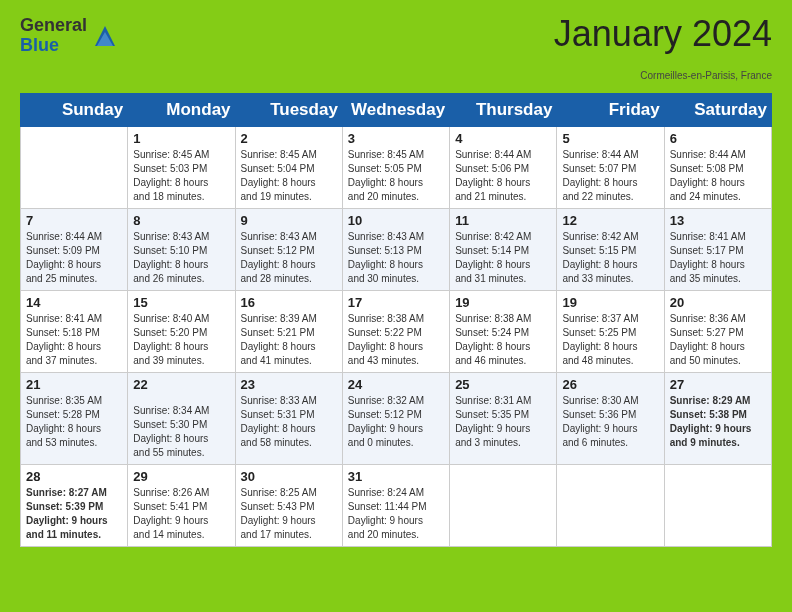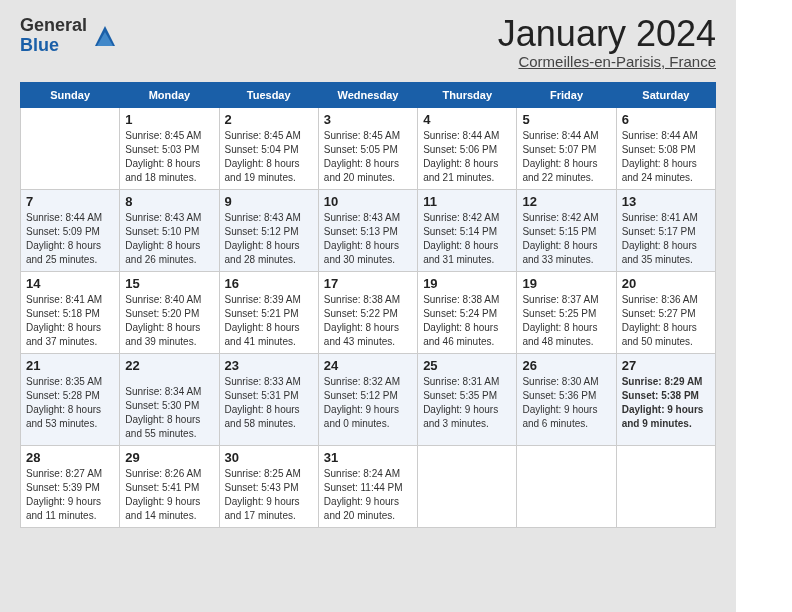"General" .page { background: #e5e5e5 -> #84cc16; width: 736px -> 792px }
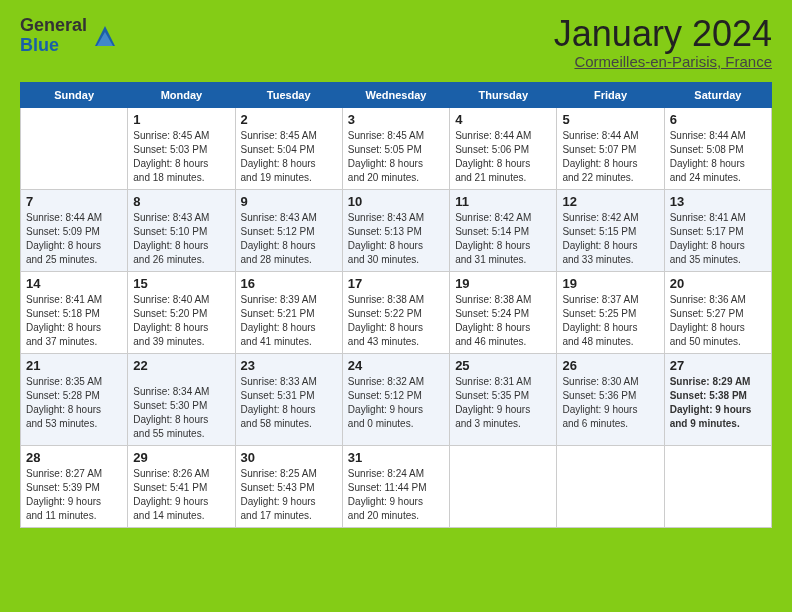"Cormeilles-en-Parisis, France" .location { font-size: 15px -> 10px; margin-top: 1px -> 18px; text-decoration: underline -> none }
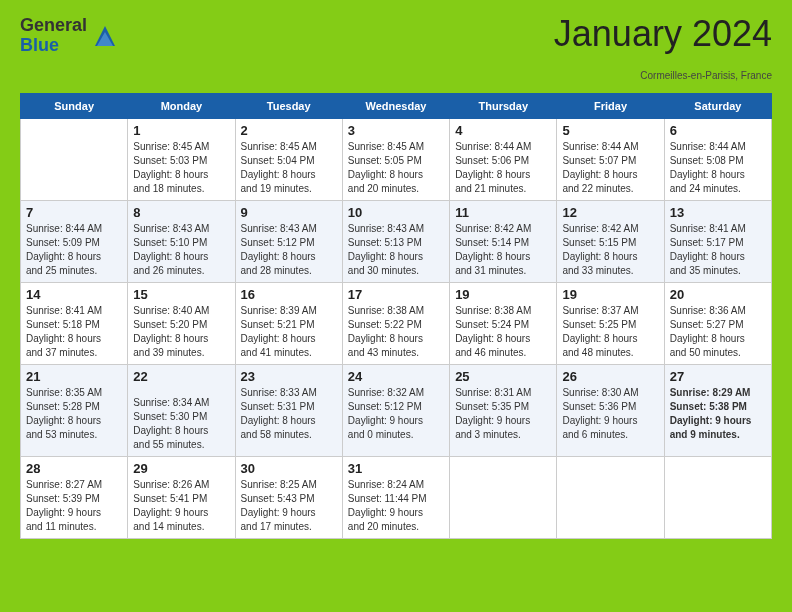"Sunday" thead tr th { font-size: 11px -> 17px; text-align: center -> right }
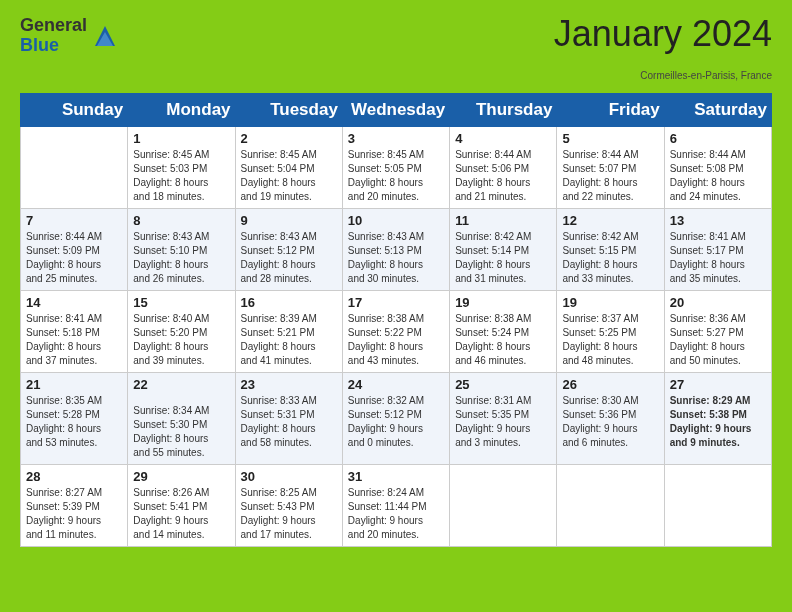"Sunrise: 8:27 AM" div.day-info { font-weight: none -> bold }
